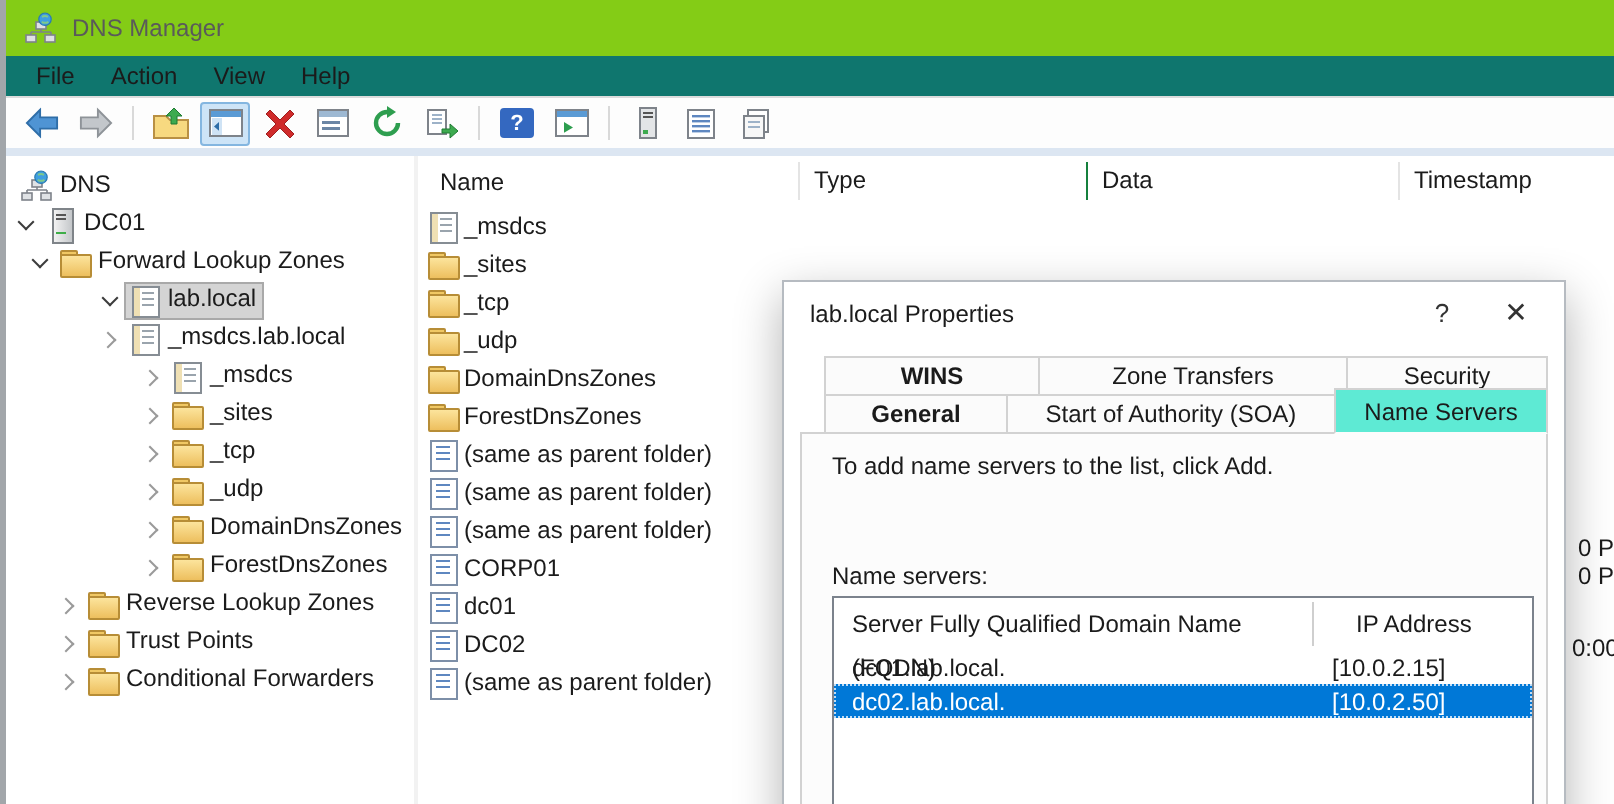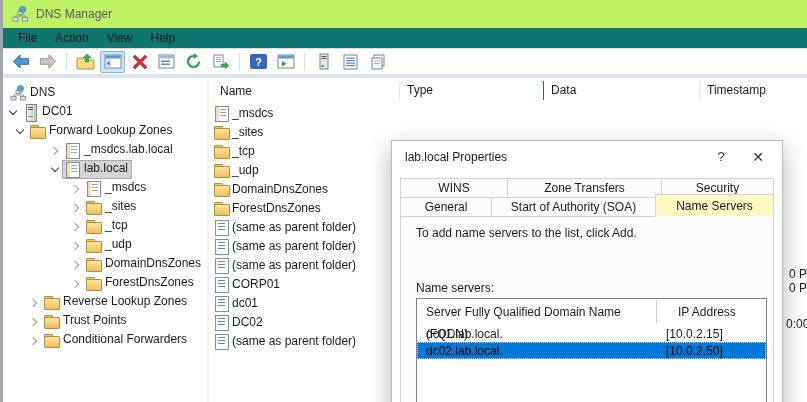"DNS Manager" .titlebar { background: #bef264 -> #84cc16 }
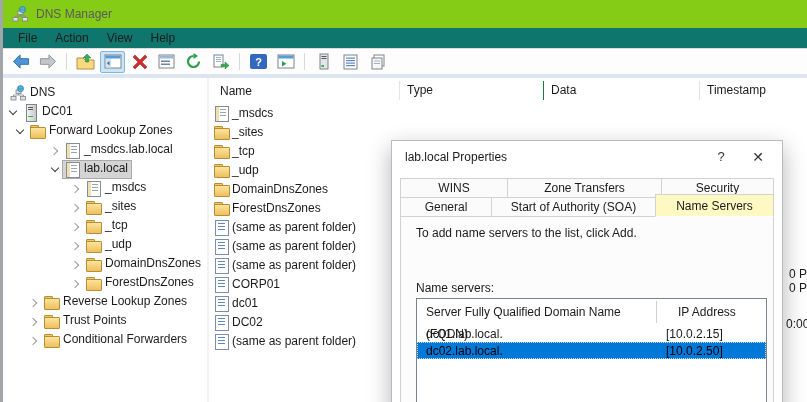"_msdcs.lab.local" div.trow { order: before "lab.local" -> after "lab.local" }
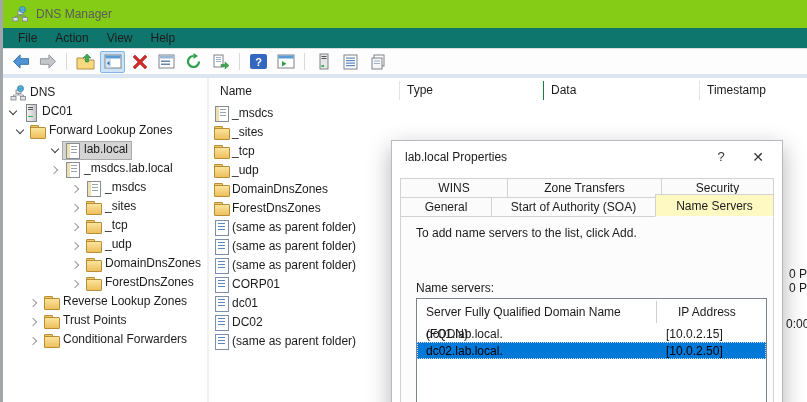"WINS" .tab:first-child { font-weight: none -> bold; margin-left: 0 -> 12px }
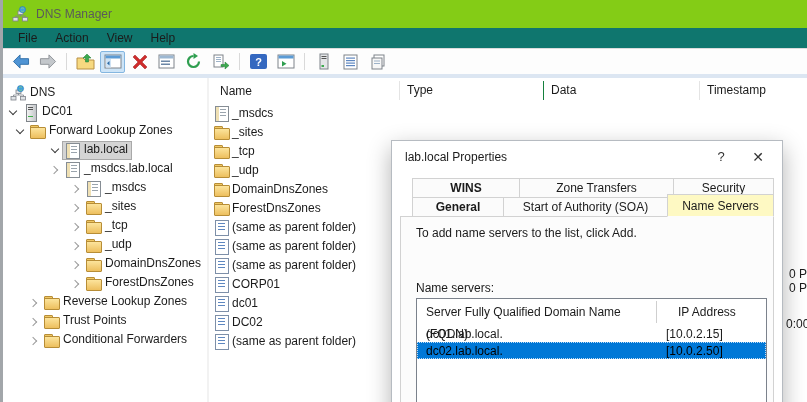"Name Servers" .tab.active { background: #fef9c3 -> #5eead4 }
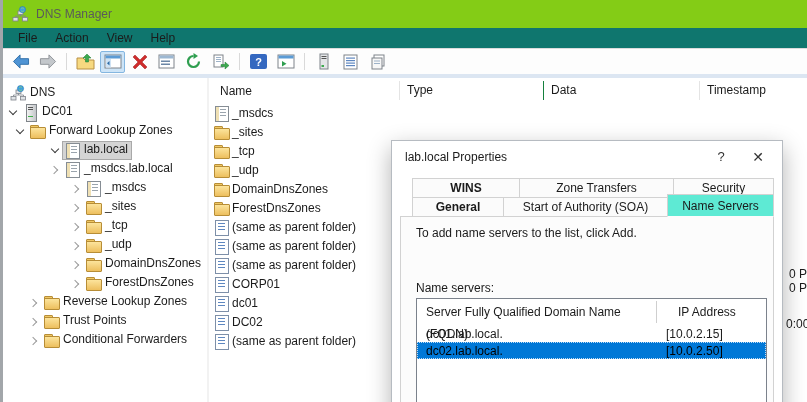"dc02.lab.local." .ns-row.selected { color: #000000 -> #ffffff }
